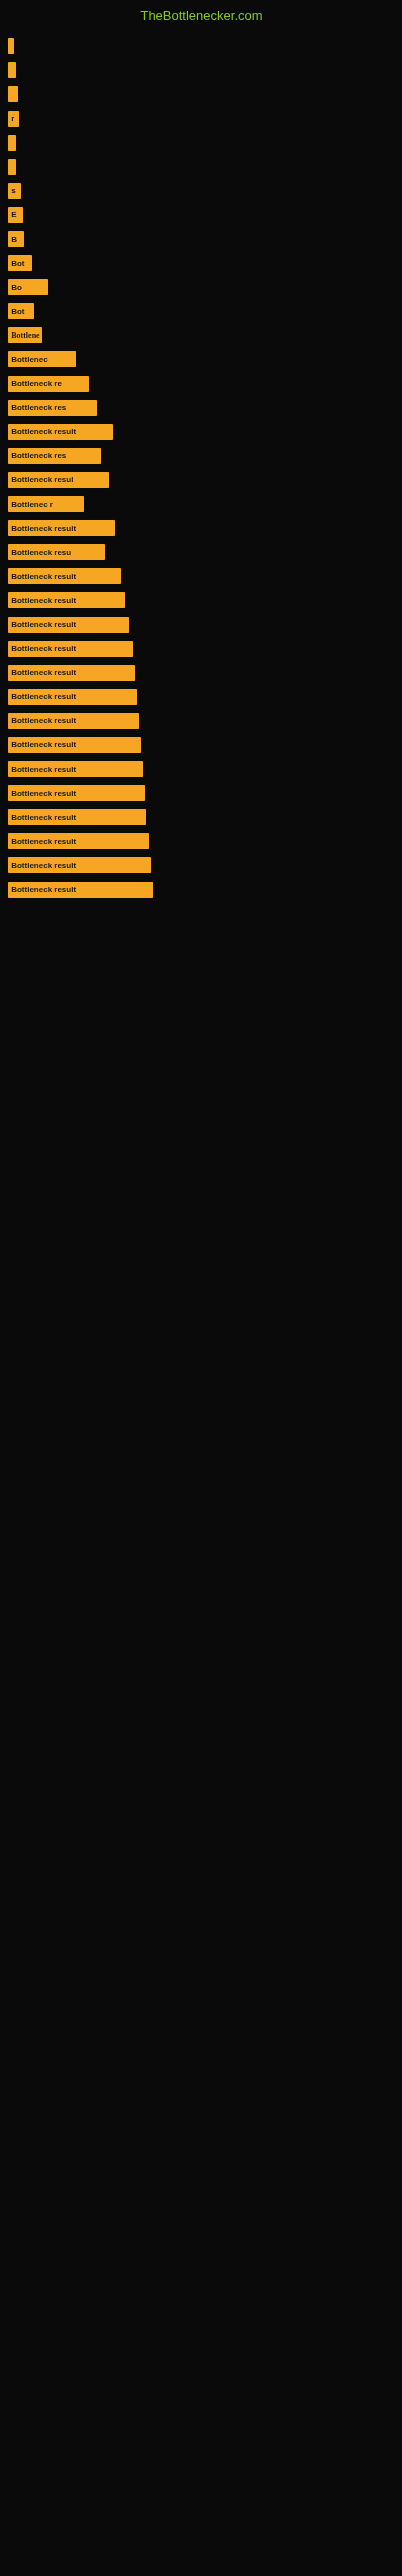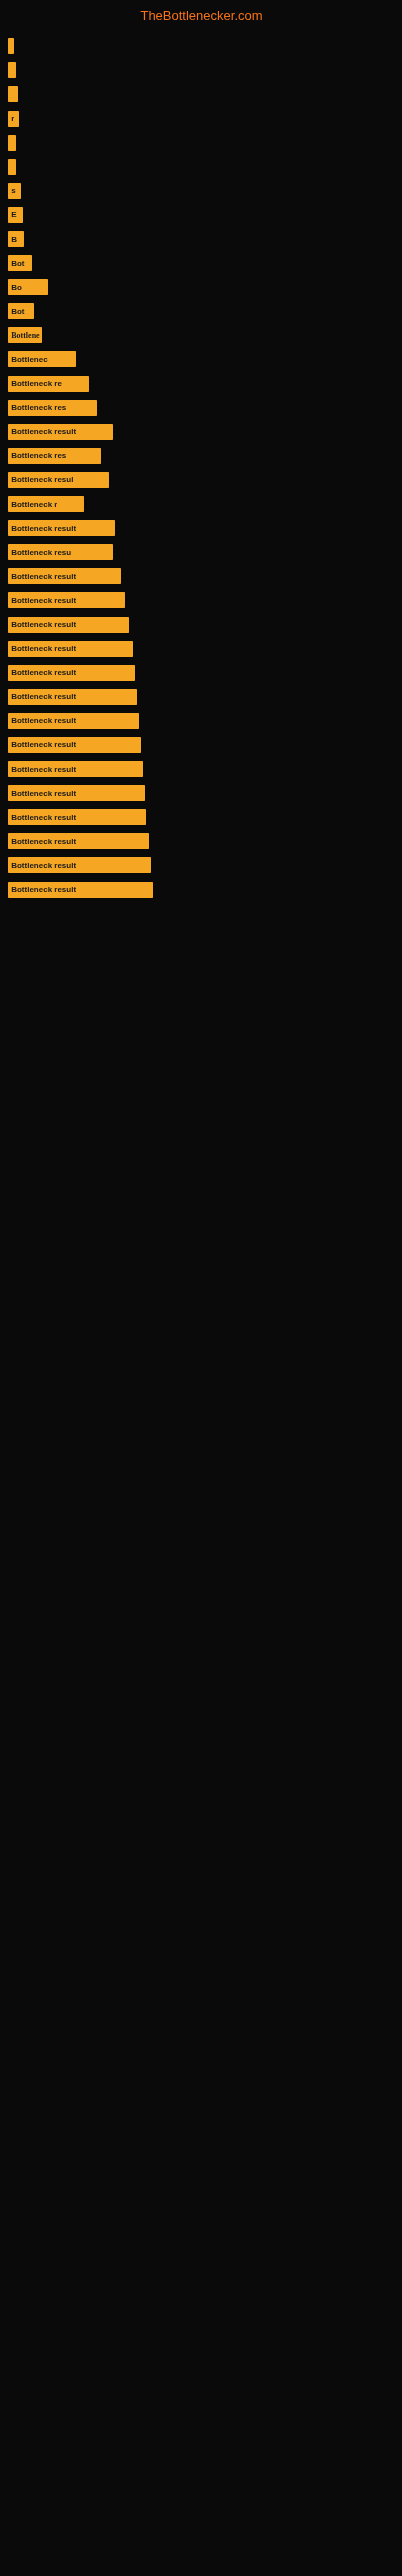"TheBottlenecker.com" .site-title { color: #f97316 -> #84cc16 }
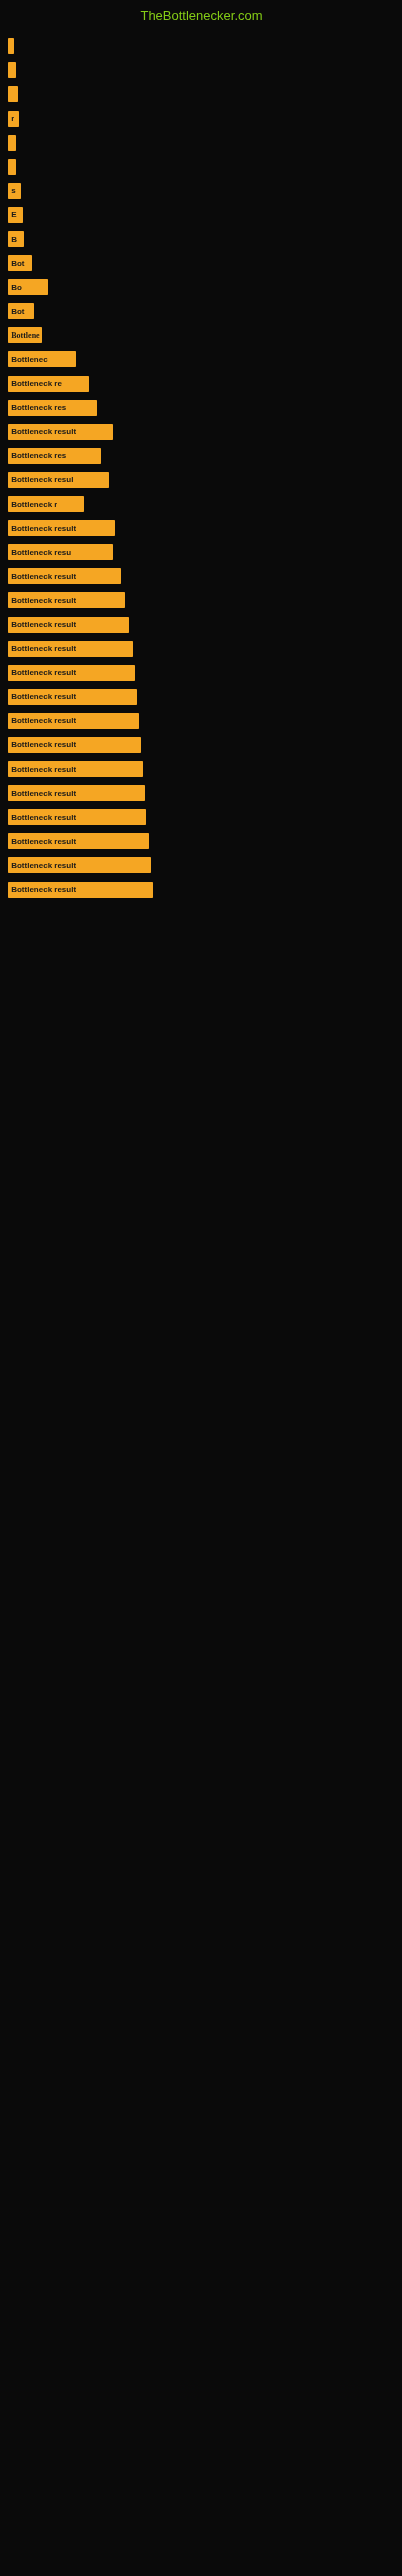"Bottleneck r" span.bar-label { text: Bottleneck -> Bottlenec }
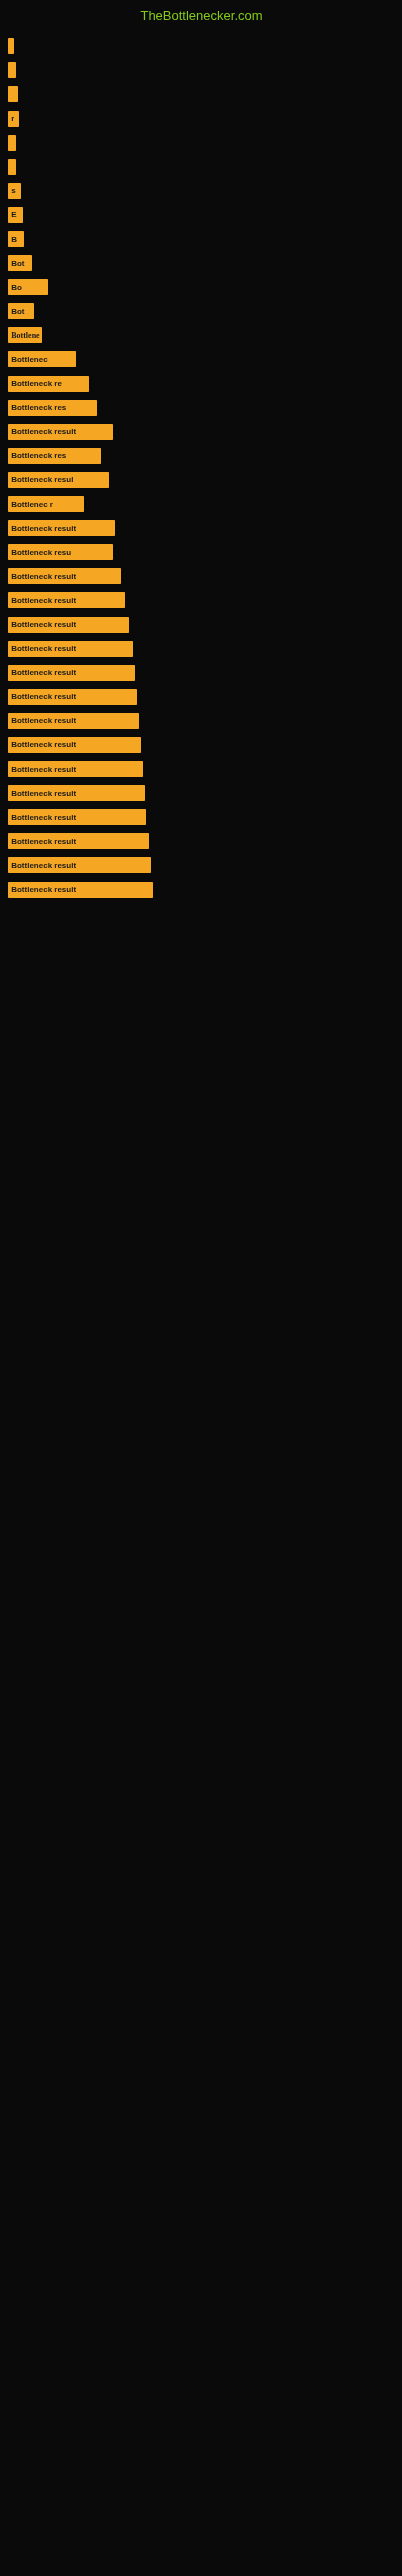"Bottleneck resu" div.bar { width: 105px -> 97px }
